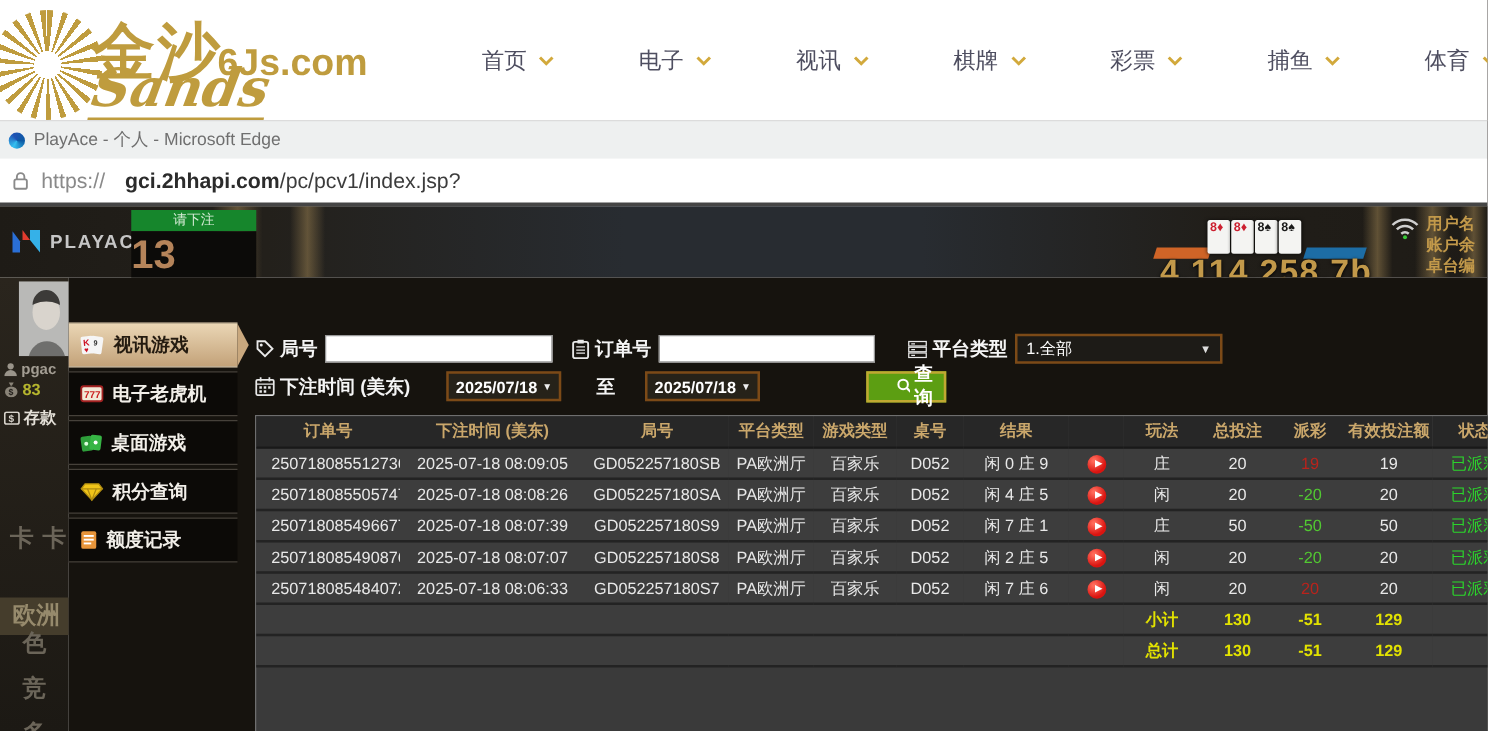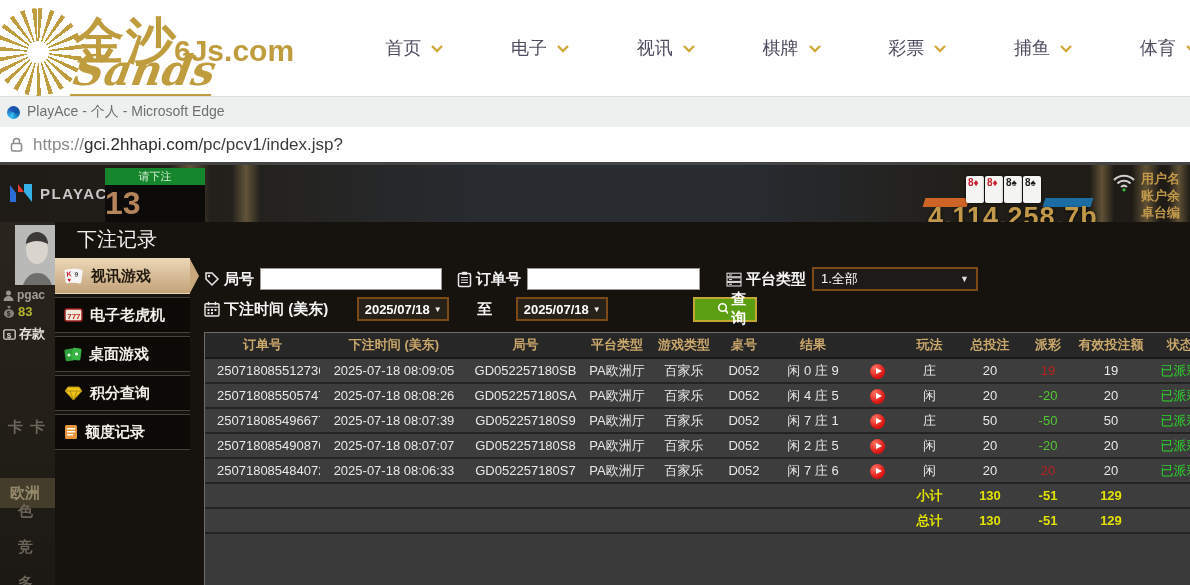"gci.2hhapi.com" .url-domain { font-weight: normal -> bold; margin-left: none -> 16px }
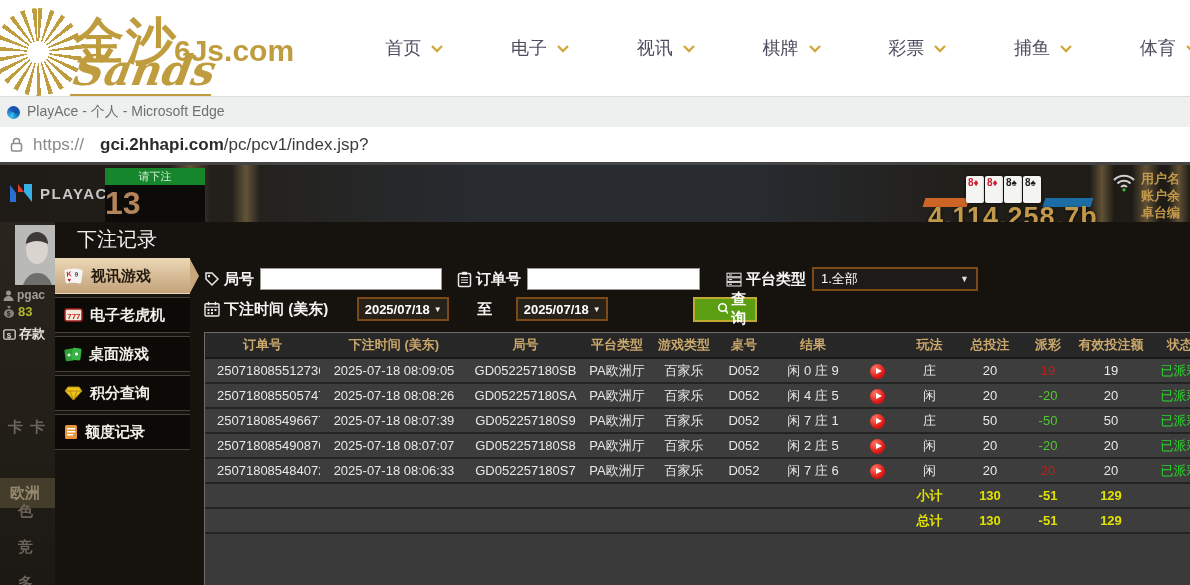"下注记录" div.modal-title { html: <div>下注记录</div> -> none }
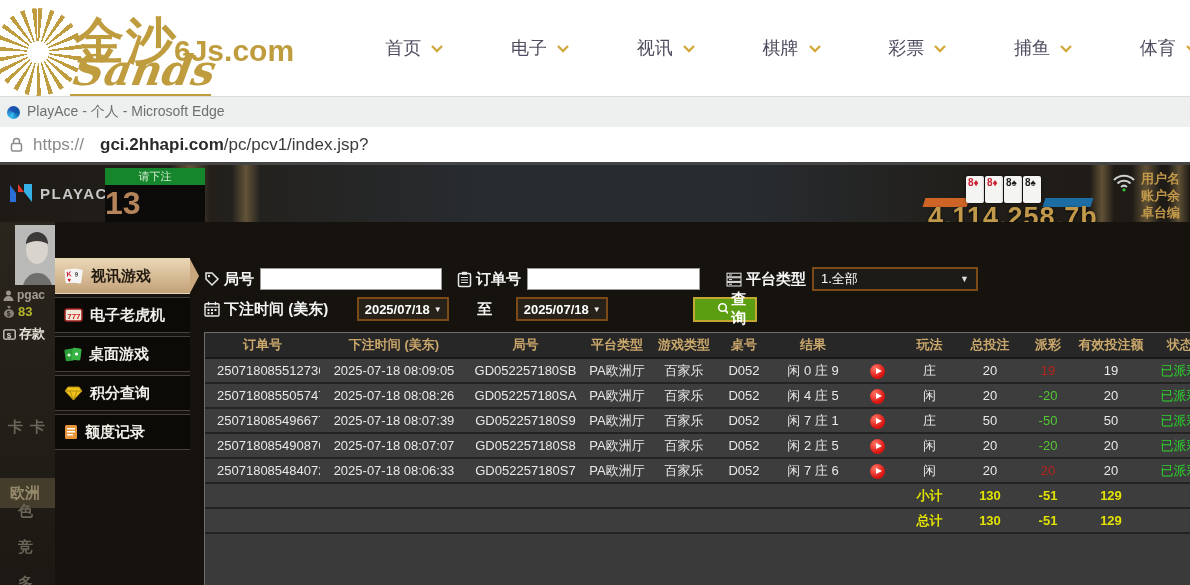"卡卡" .lp-menu { font-size: 15px -> 19px }
